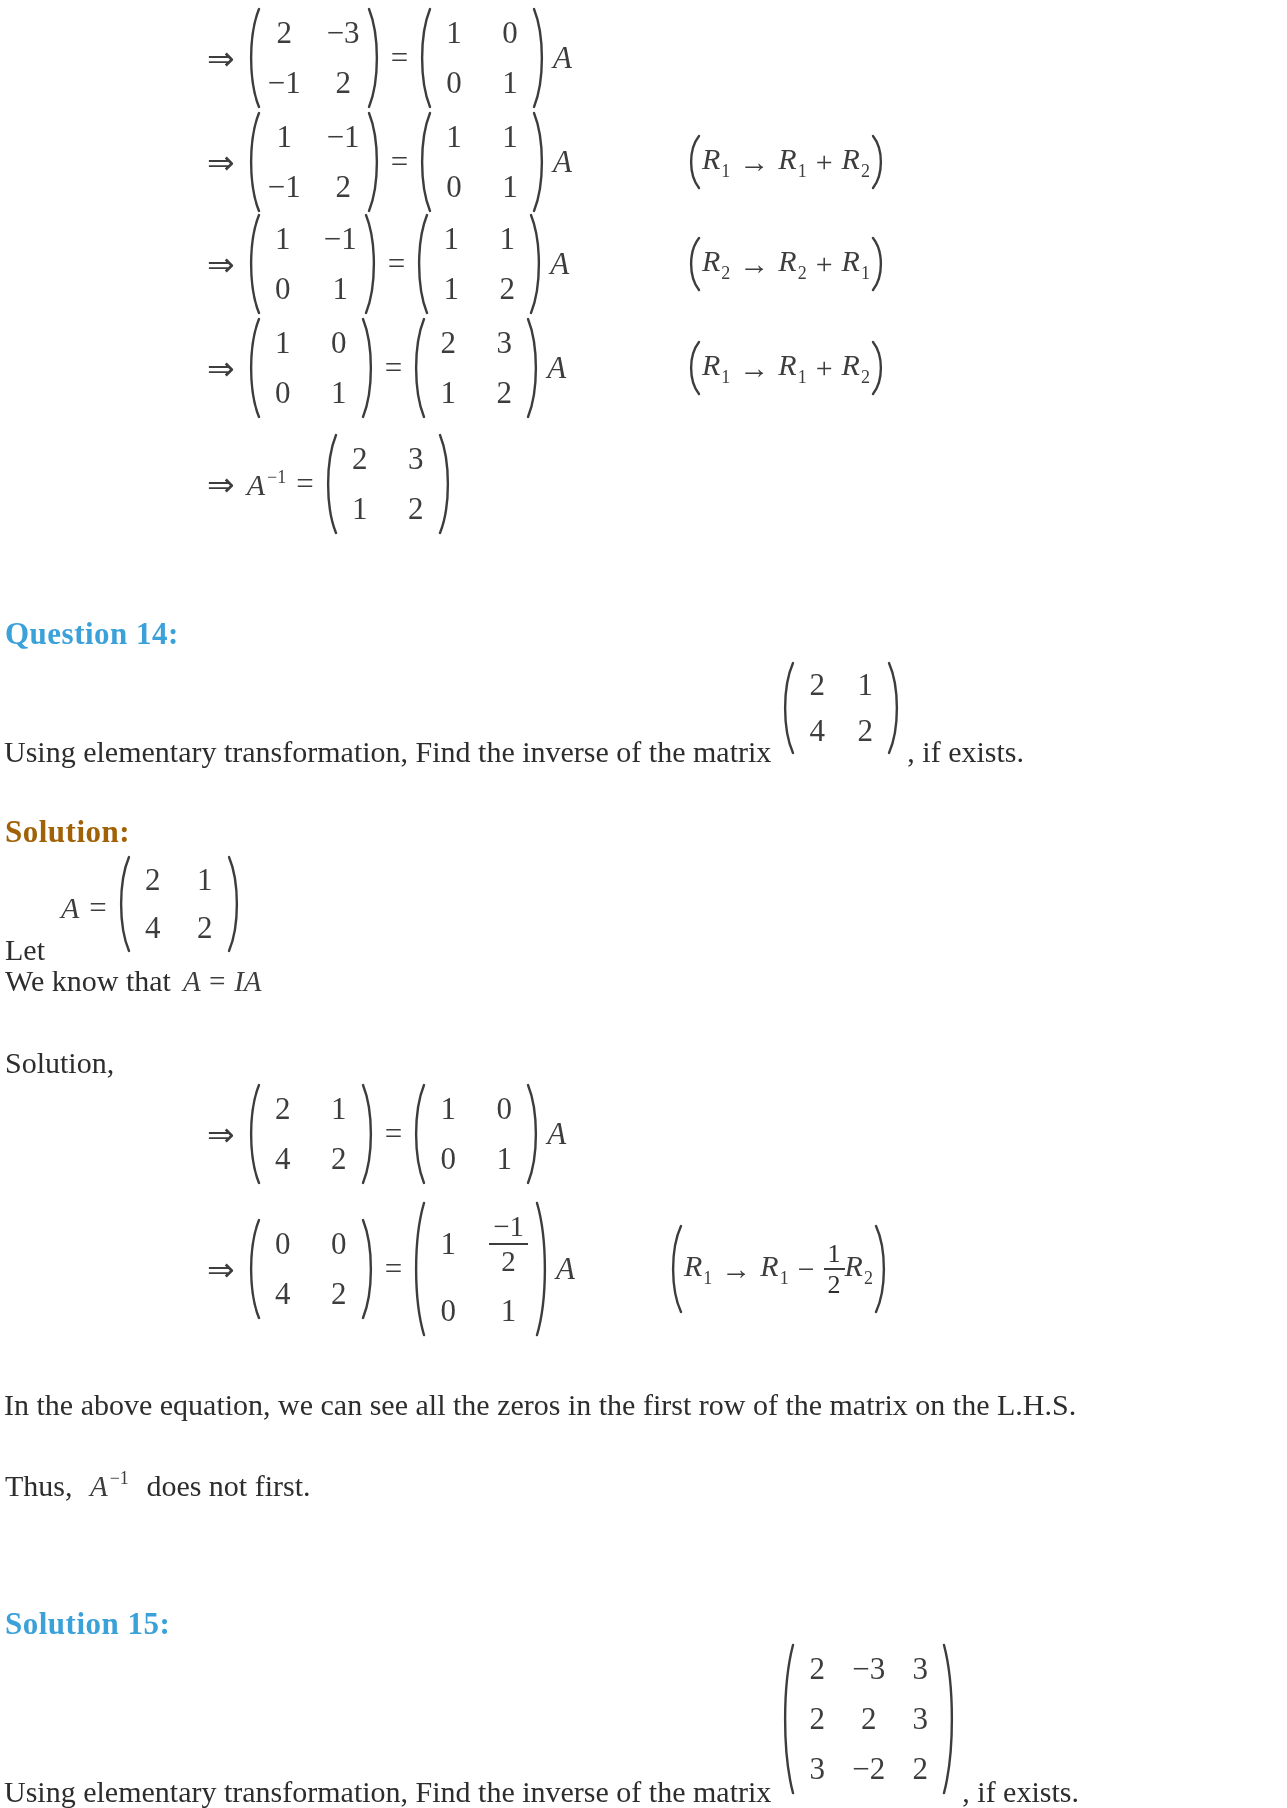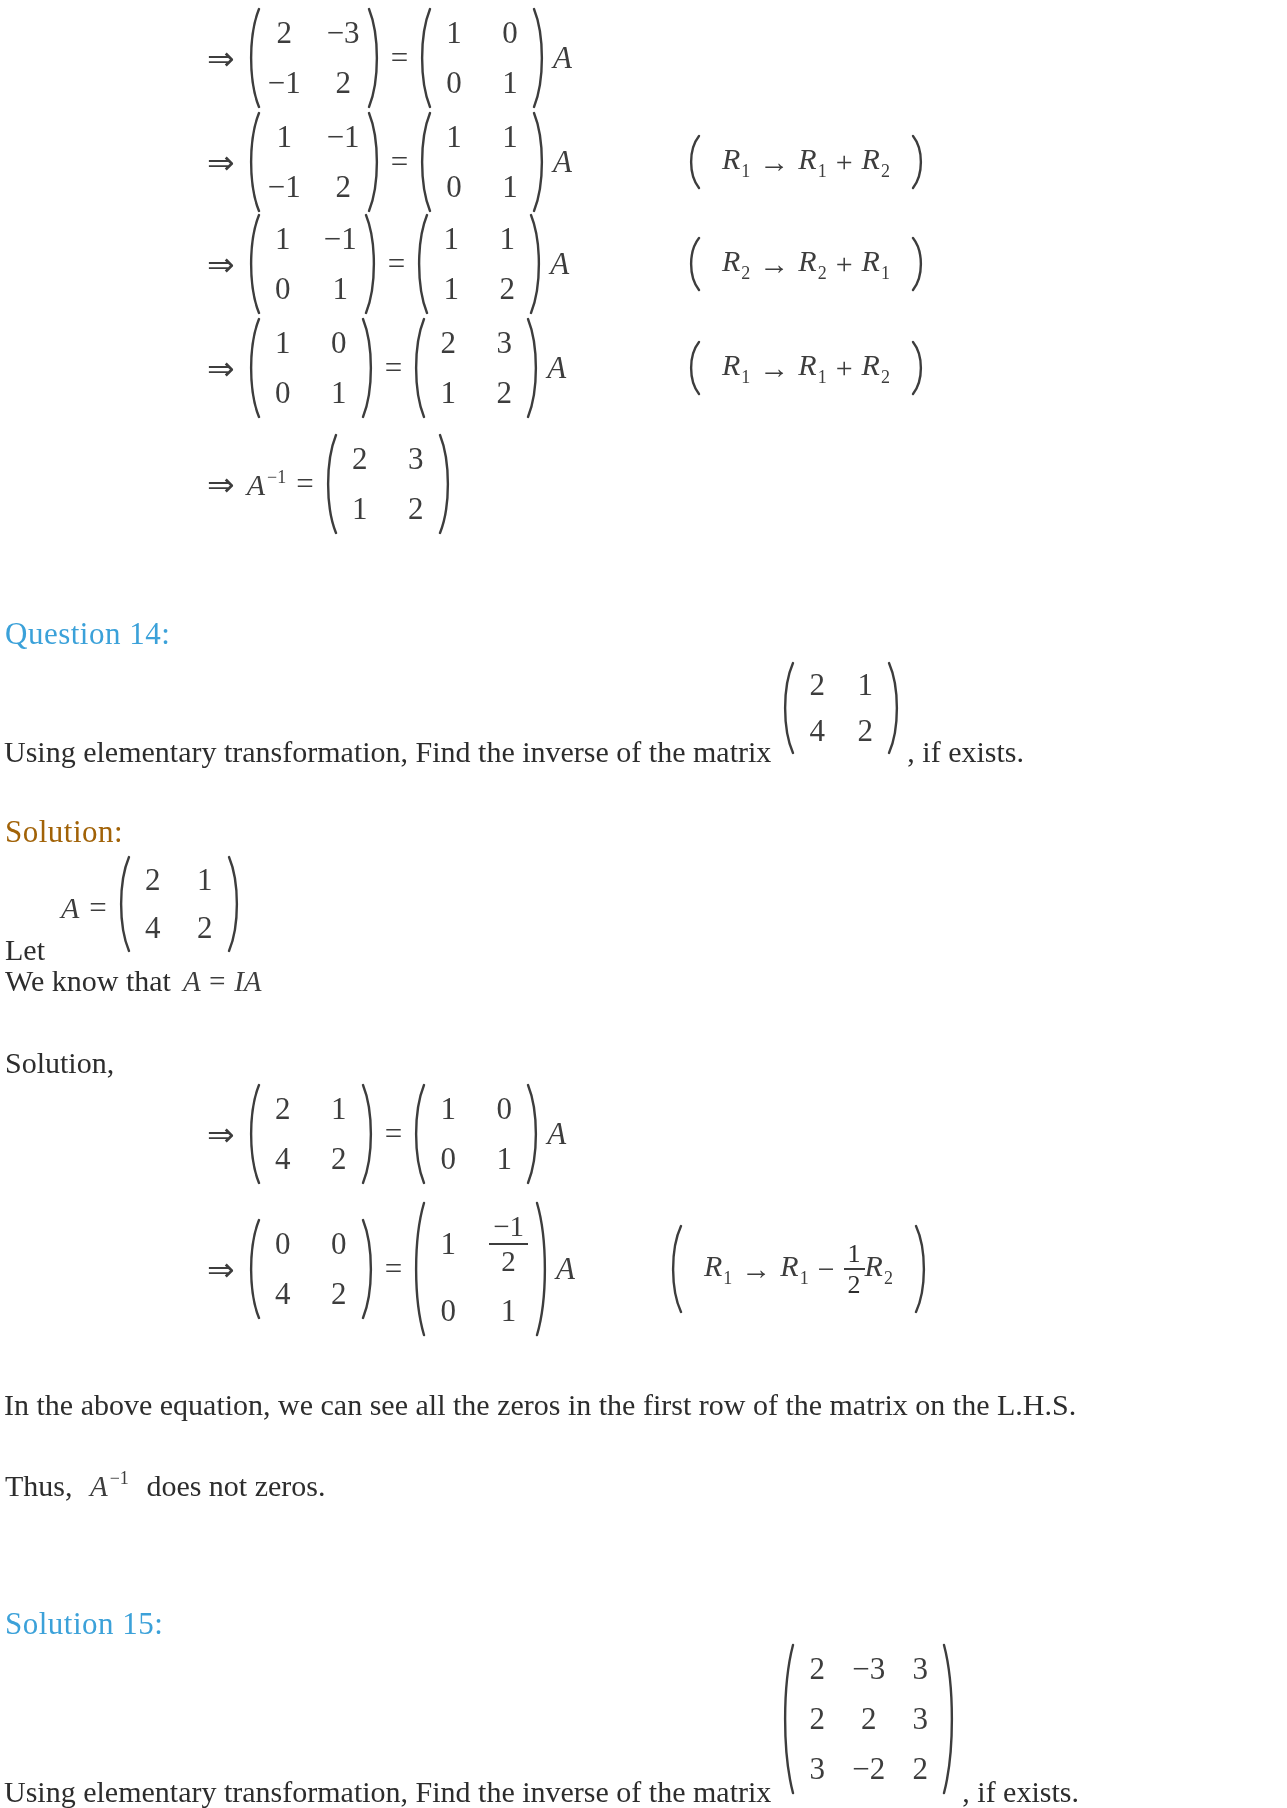"R1" .note-inner { margin: 0 20px -> 0 0 }
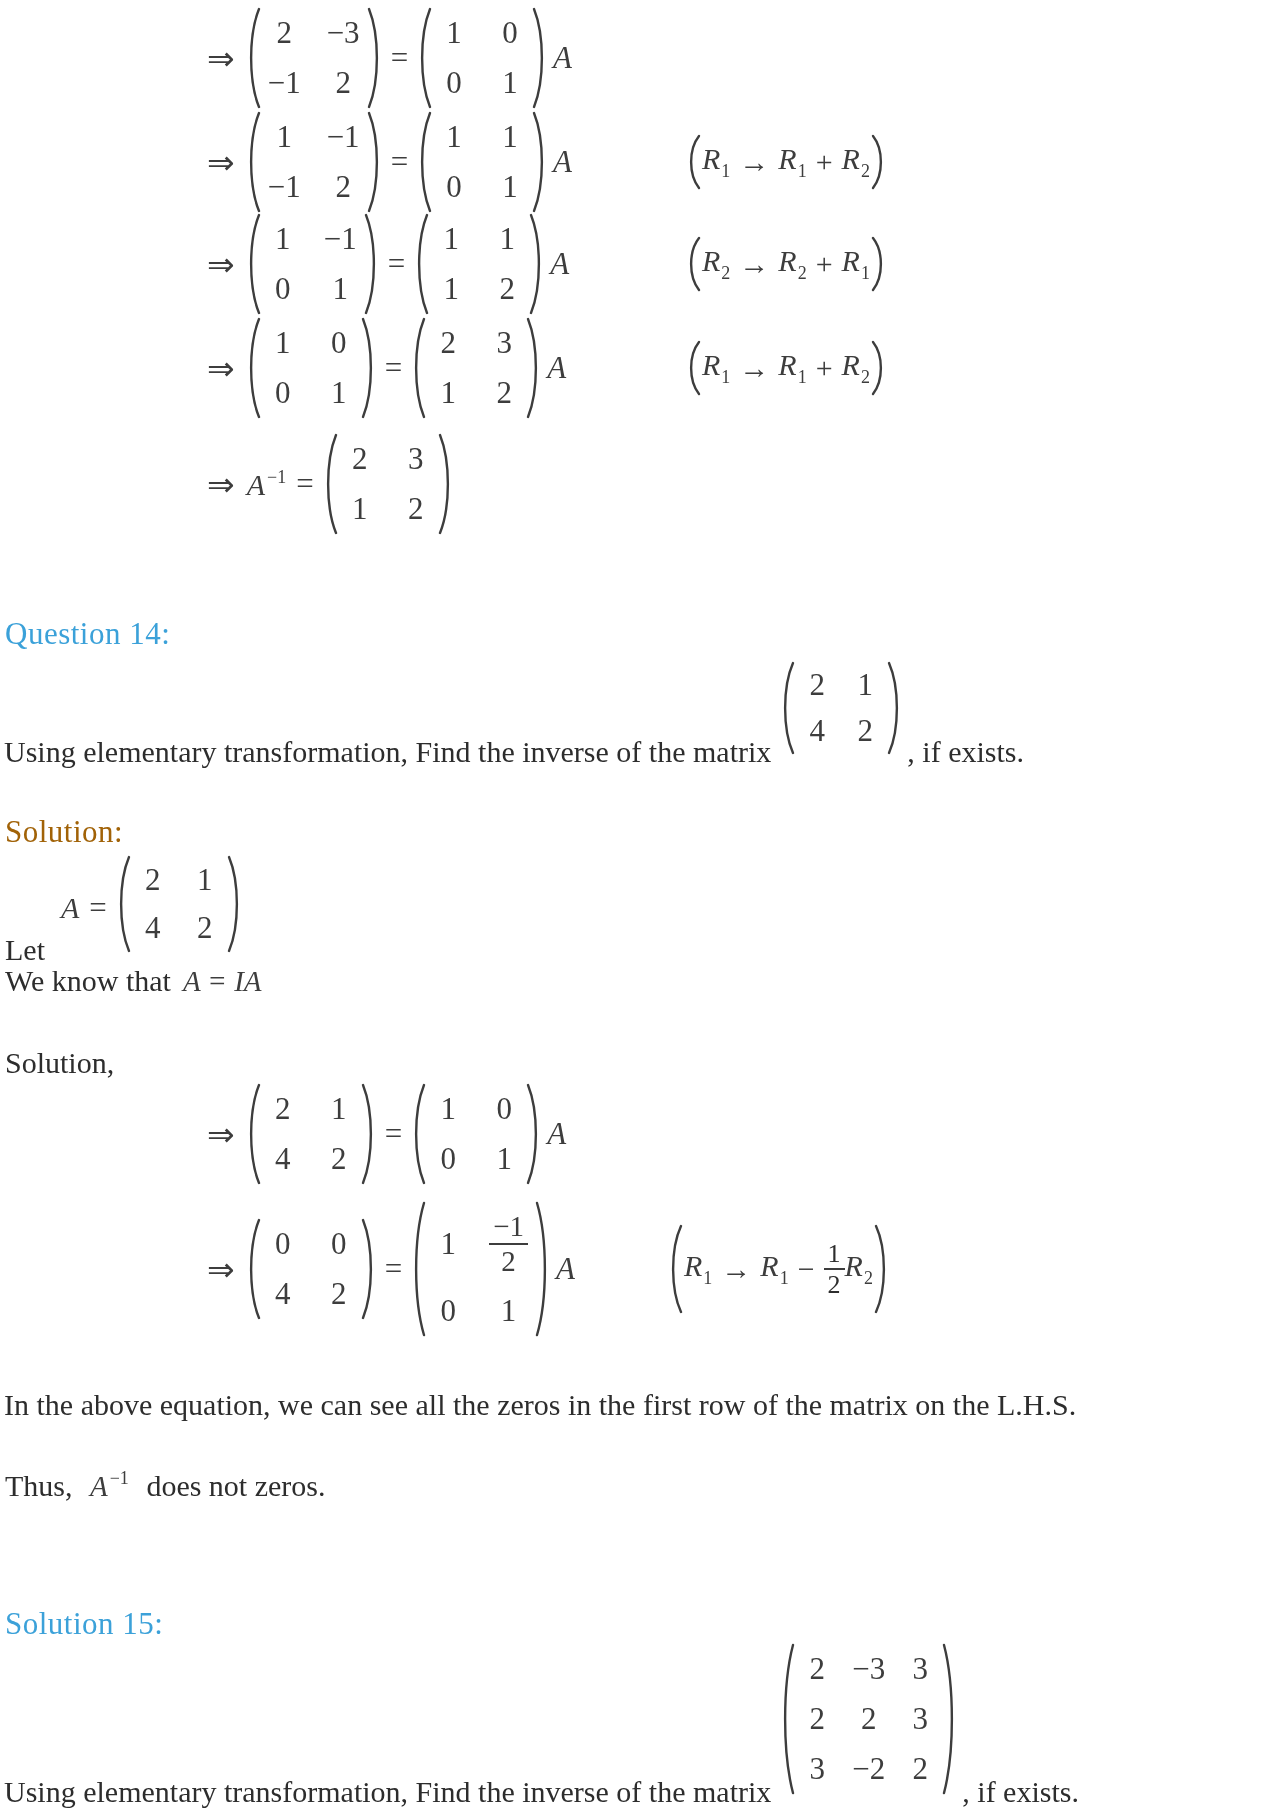"Question 14:" .heading { font-weight: normal -> bold }
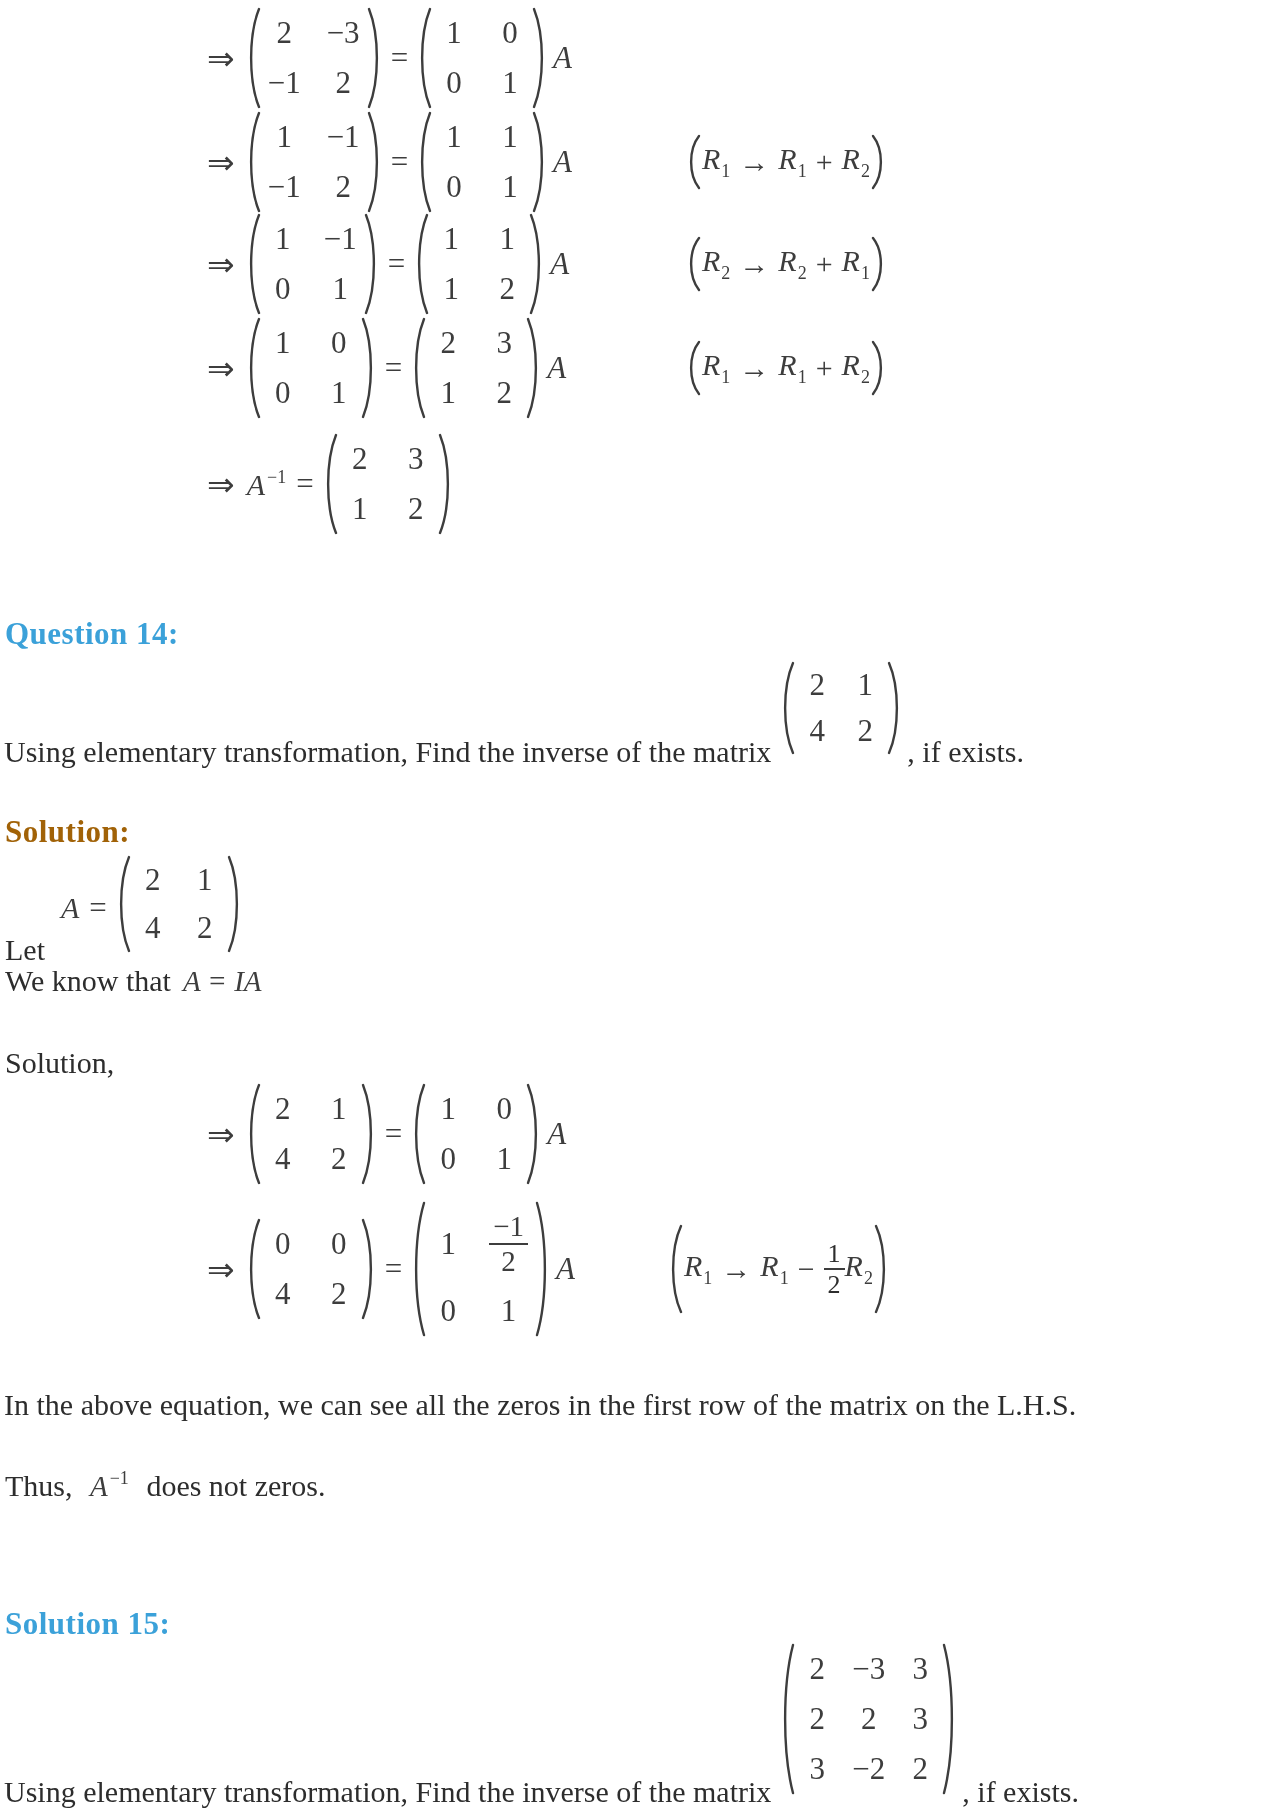"does not zeros." span { text: zeros -> first }
